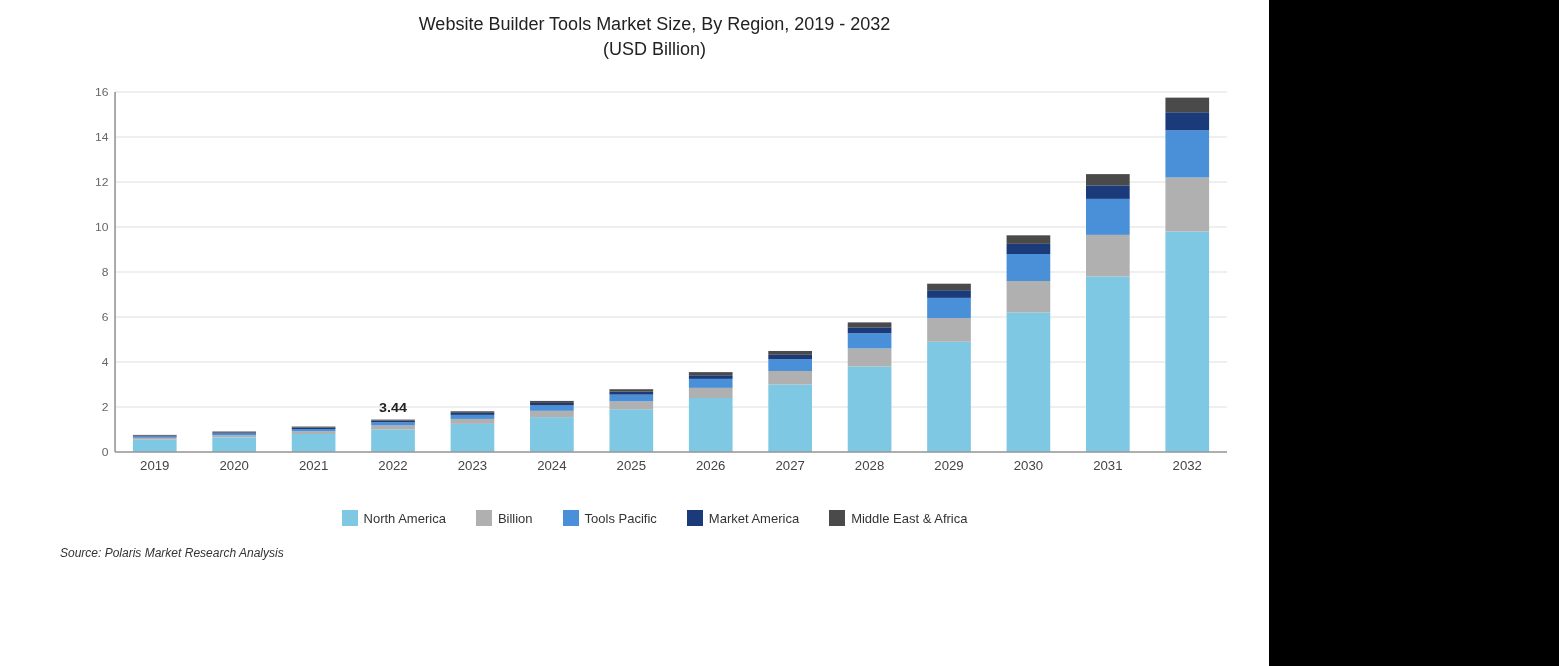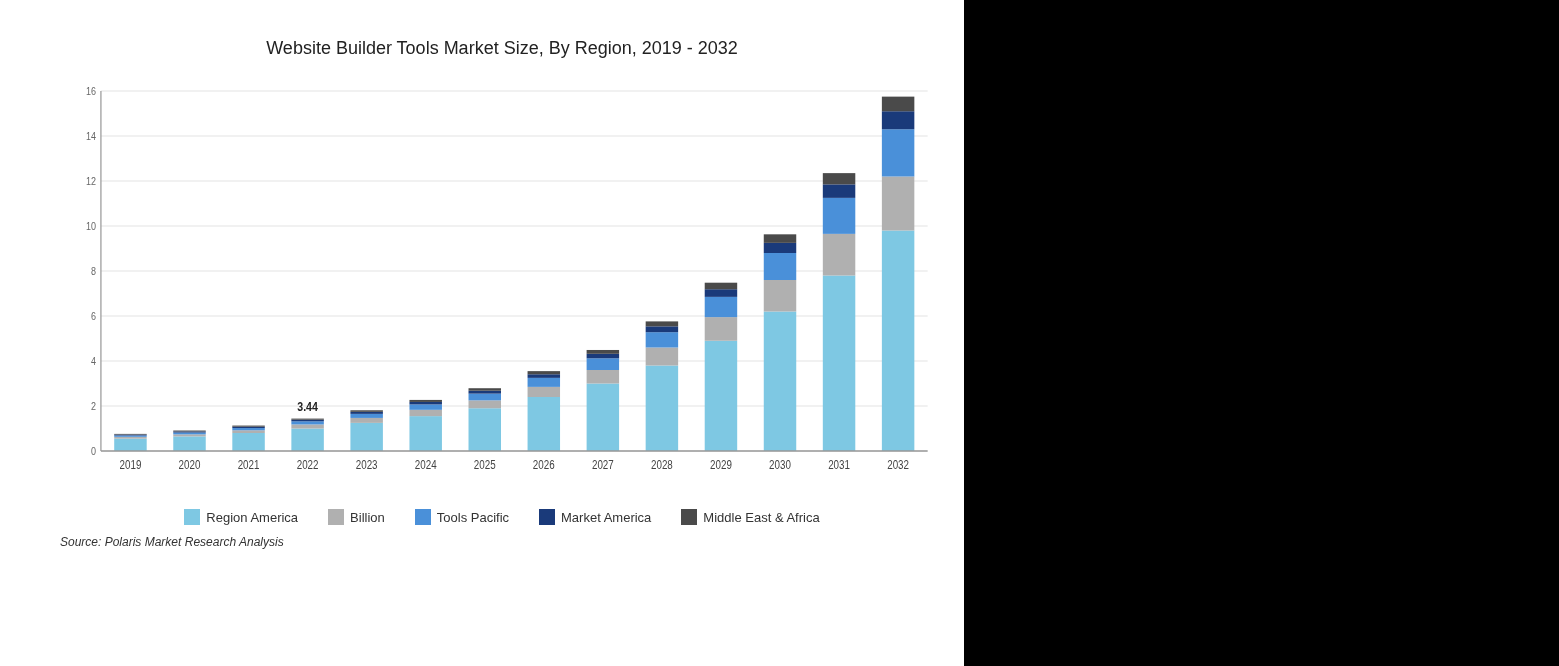"Website Builder Tools Market Size," .chart-container { padding: 36px 20px 10px 60px -> 12px 20px 10px 60px; width: 964px -> 1269px }
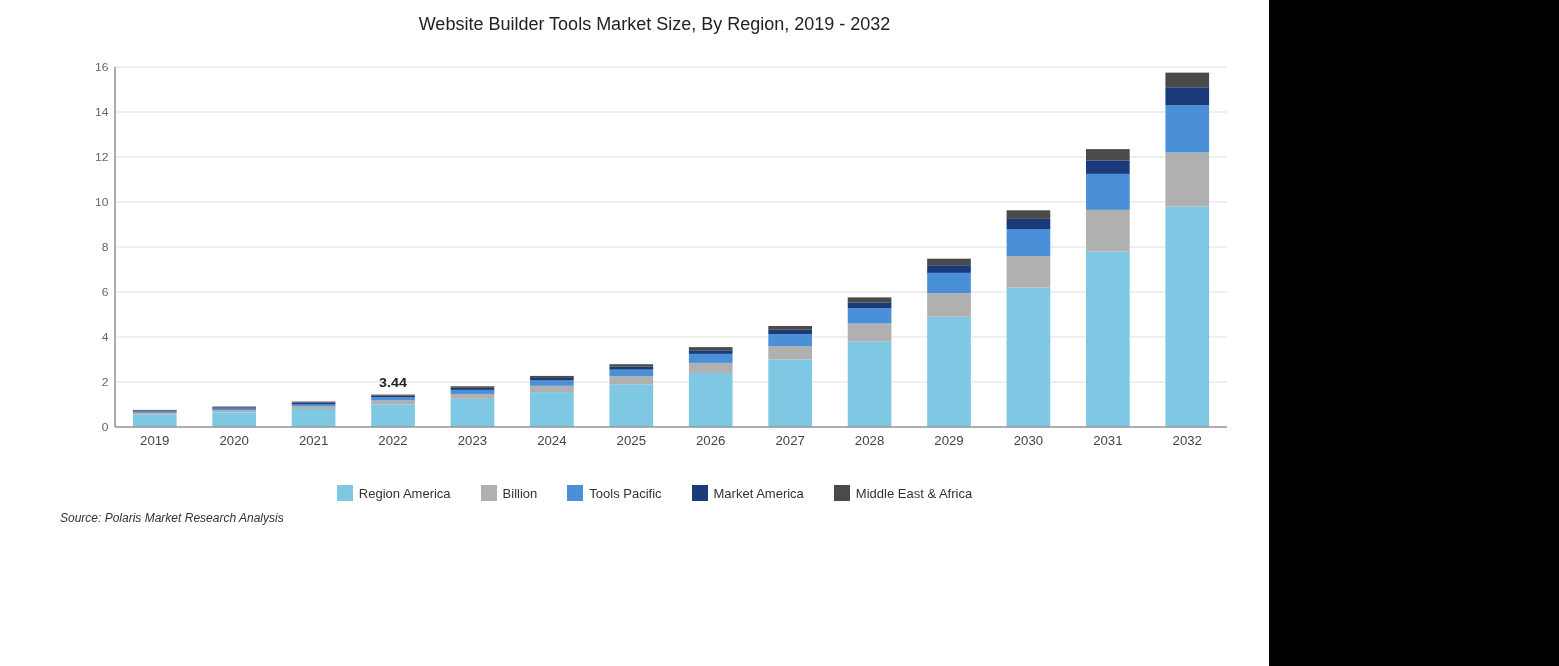"(USD Billion)" div { html: none -> <div>(USD Billion)</div> }
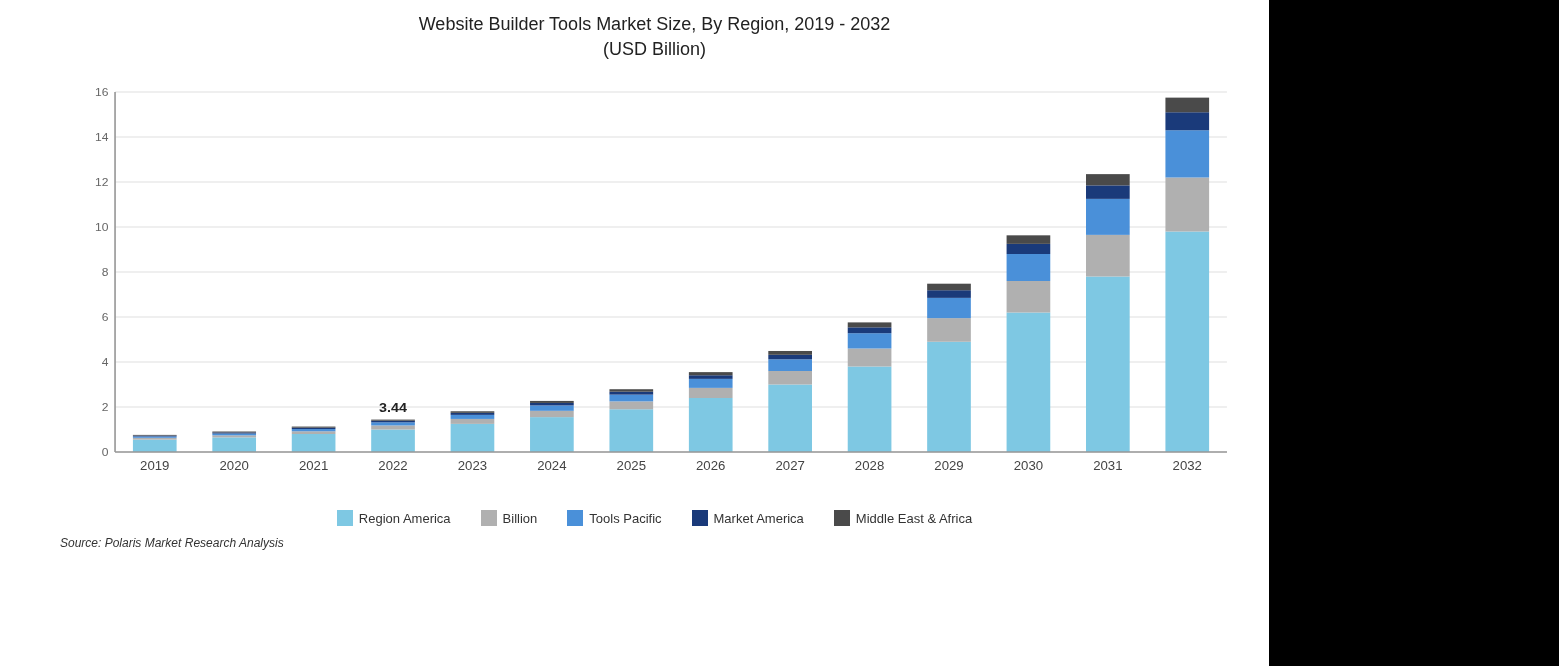"Region America" span { text: Region -> North }
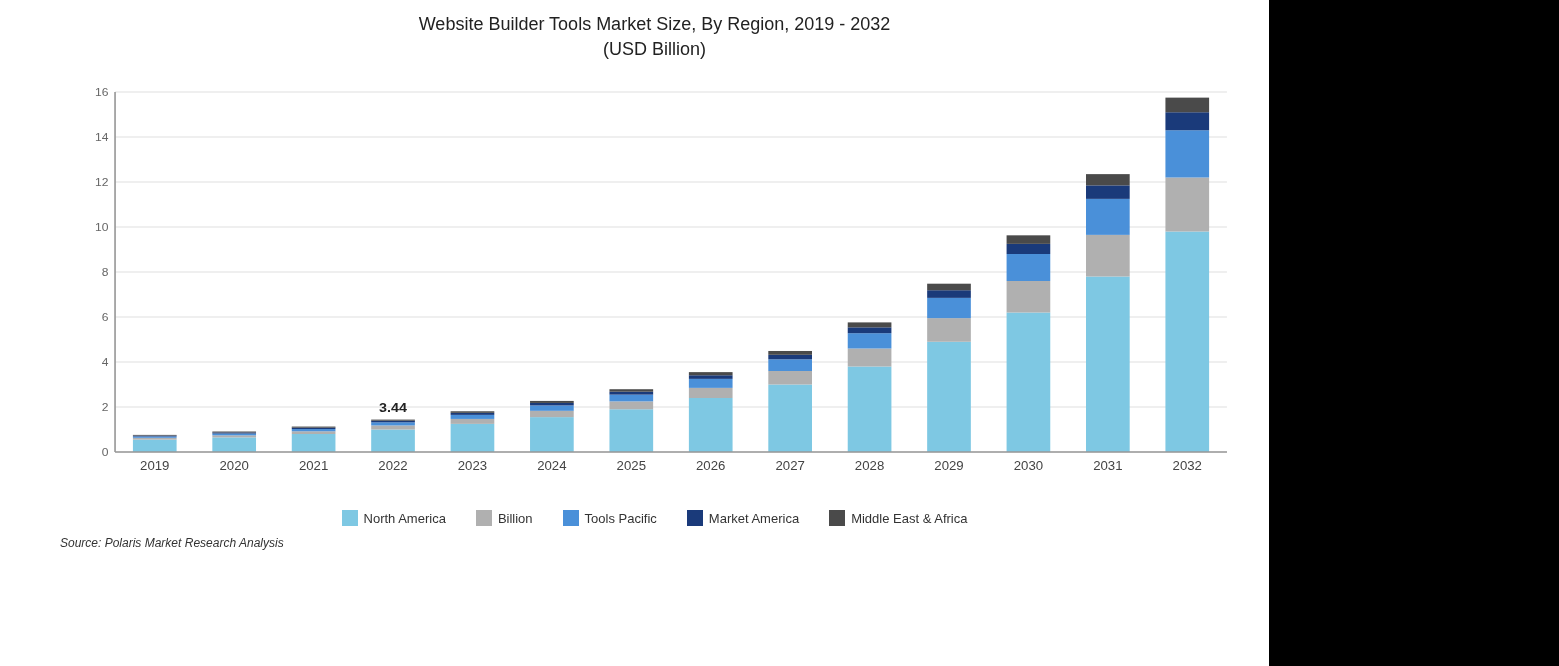"Source: Polaris Market Research Analysis" .source-text { margin-top: 10px -> 20px }
